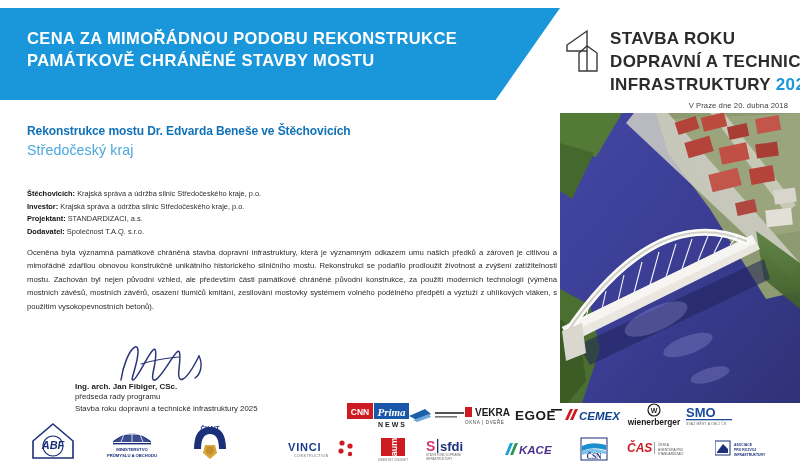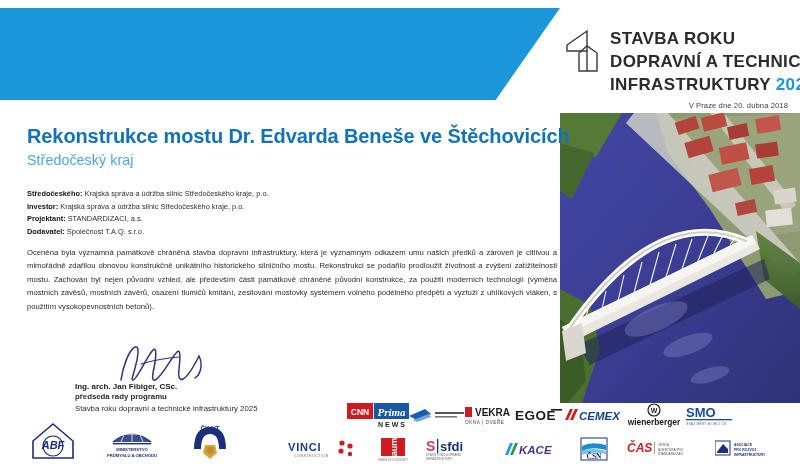"CENA ZA MIMOŘÁDNOU PODOBU REKONSTRUKCE" div.banner-text { html: none -> <div> <div>CENA ZA MIMOŘÁDNOU PODOBU REKONSTRUKCE</div> <div>PAMÁTKOVĚ CHRÁNĚNÉ STAVBY MOSTU</div> </div> }
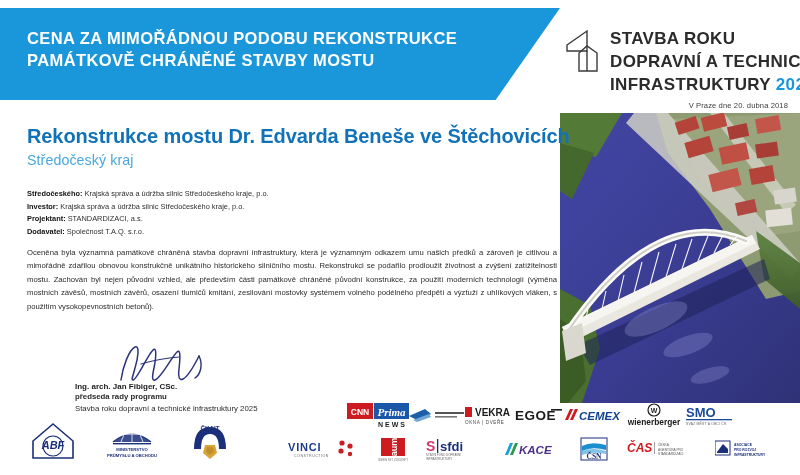"Rekonstrukce mostu Dr. Edvarda Beneše" .project-title { font-size: 20px -> 12px }
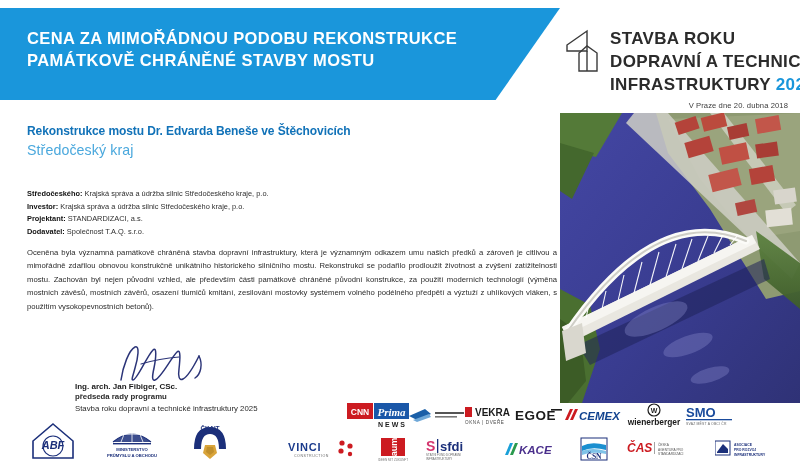"Středočeského:" span.lbl { text: Středočeského -> Štěchovicích }
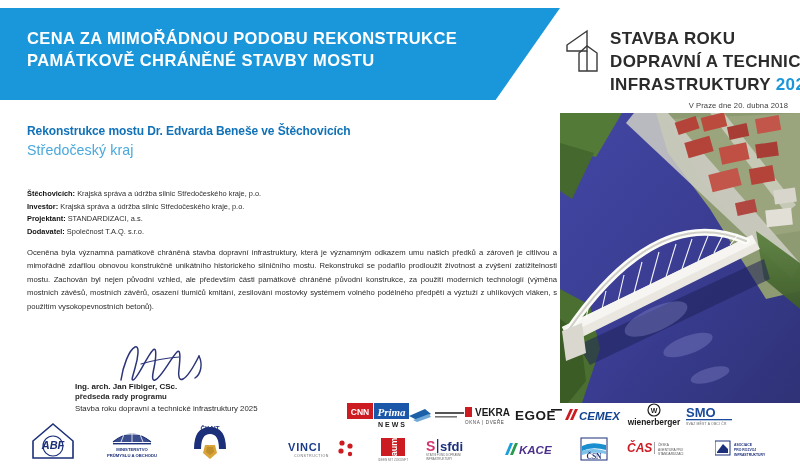"předseda rady programu" .sig-role { font-weight: bold -> none }
